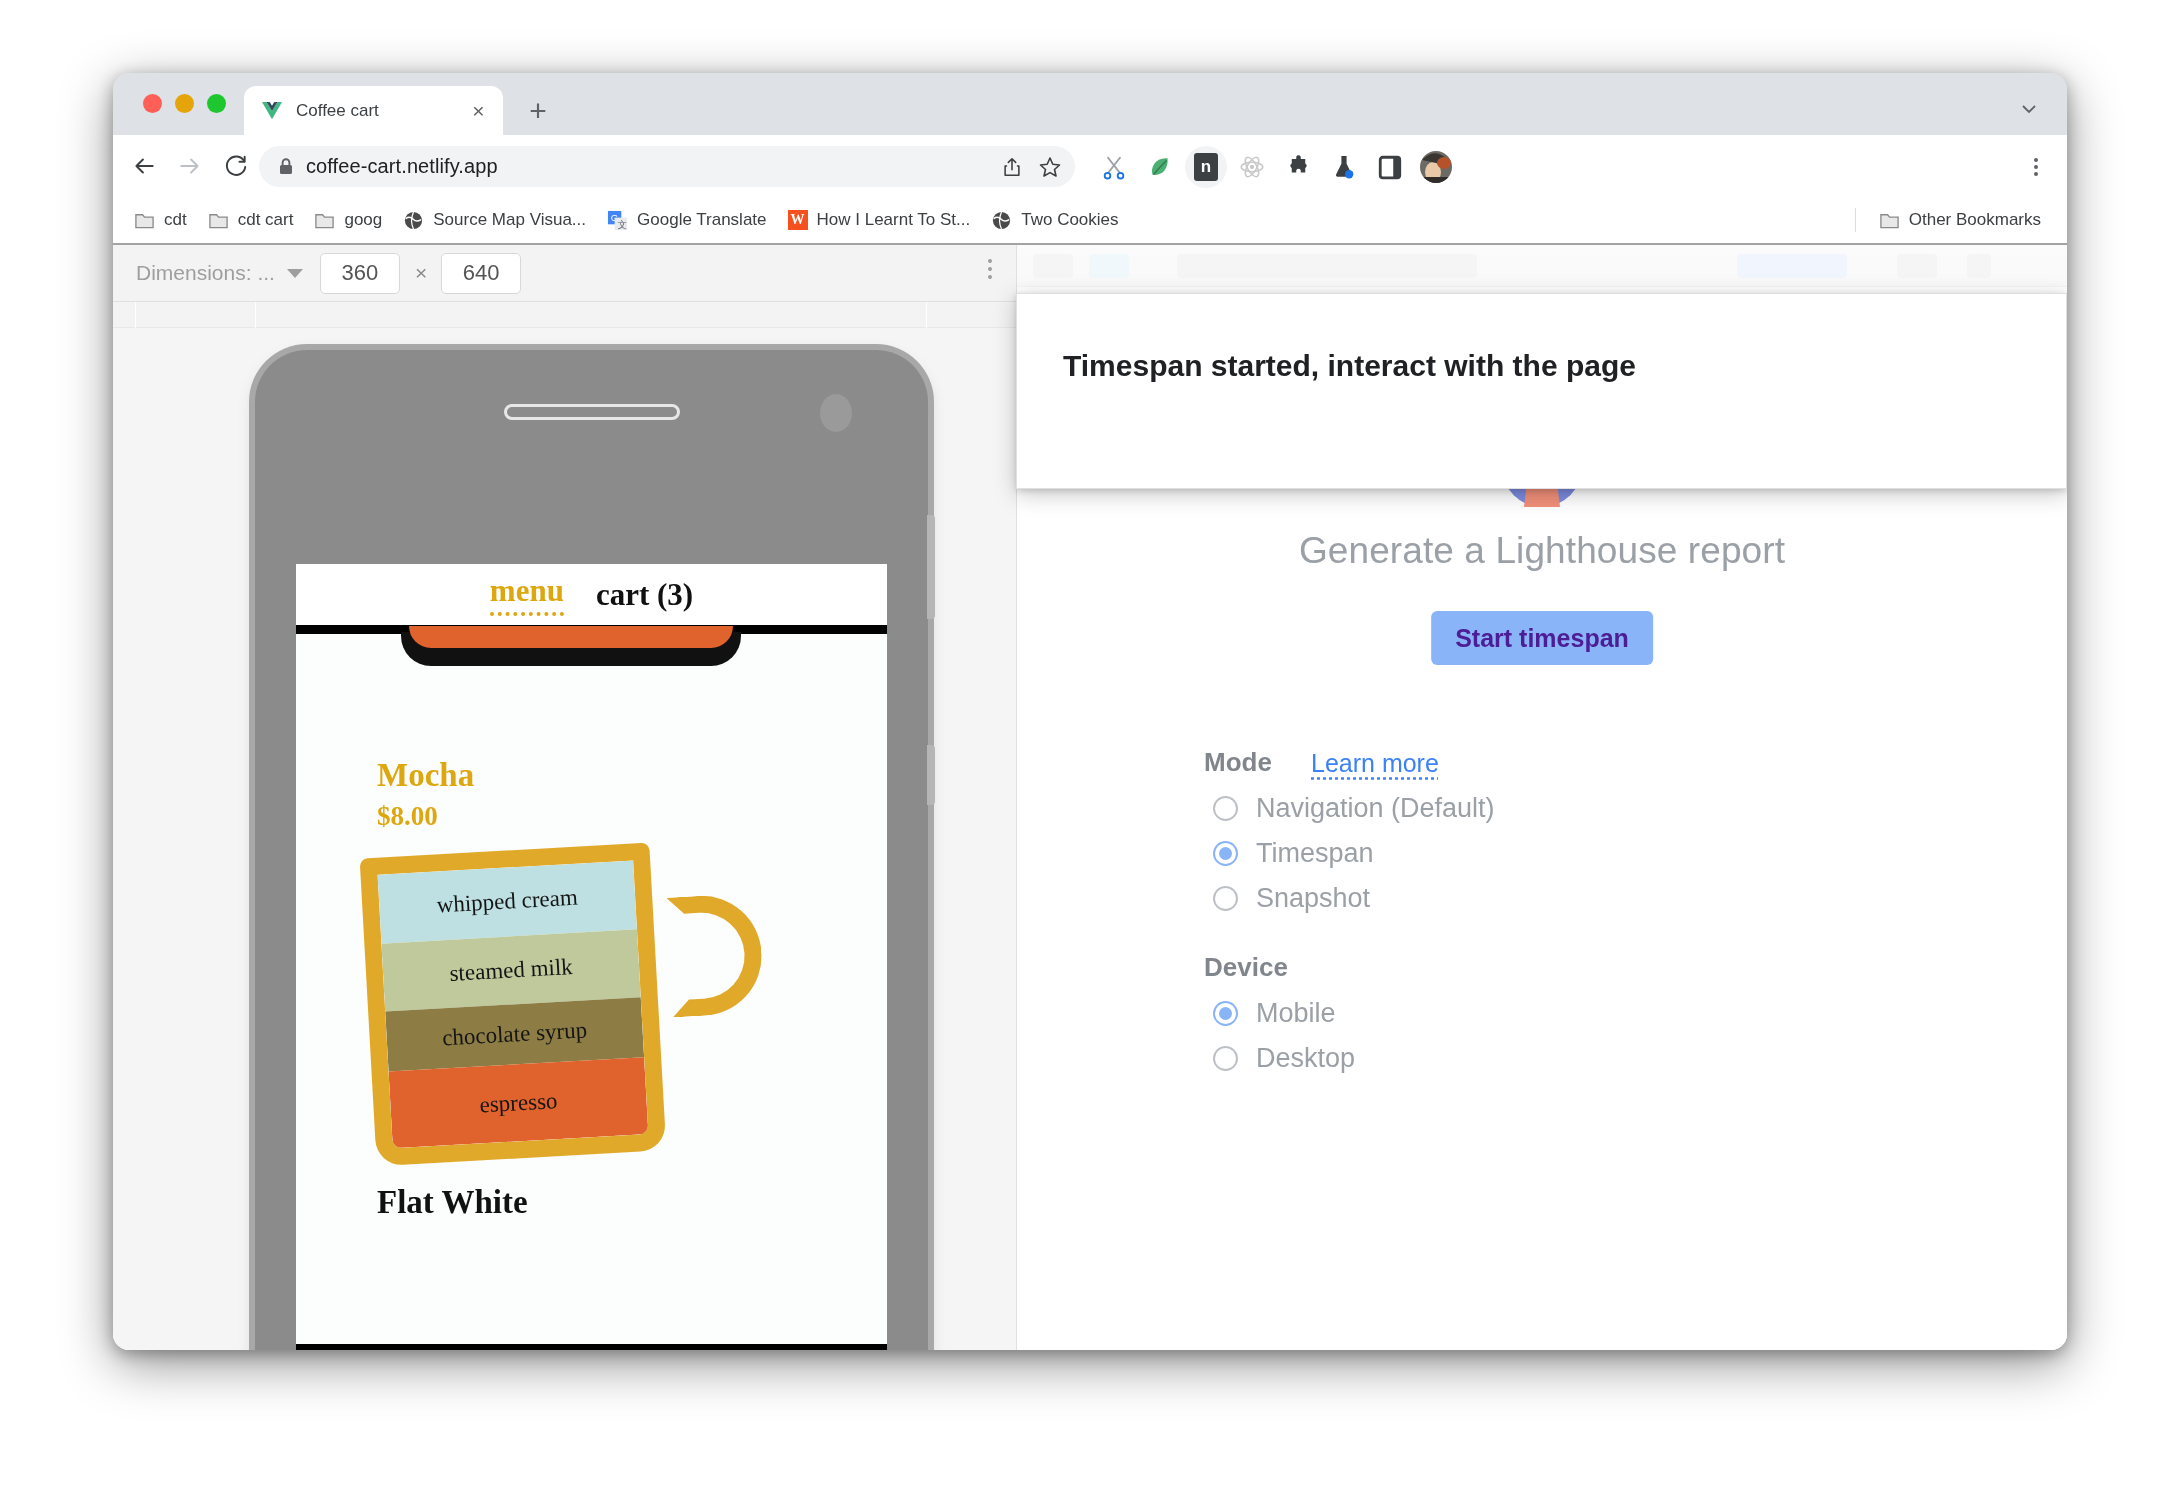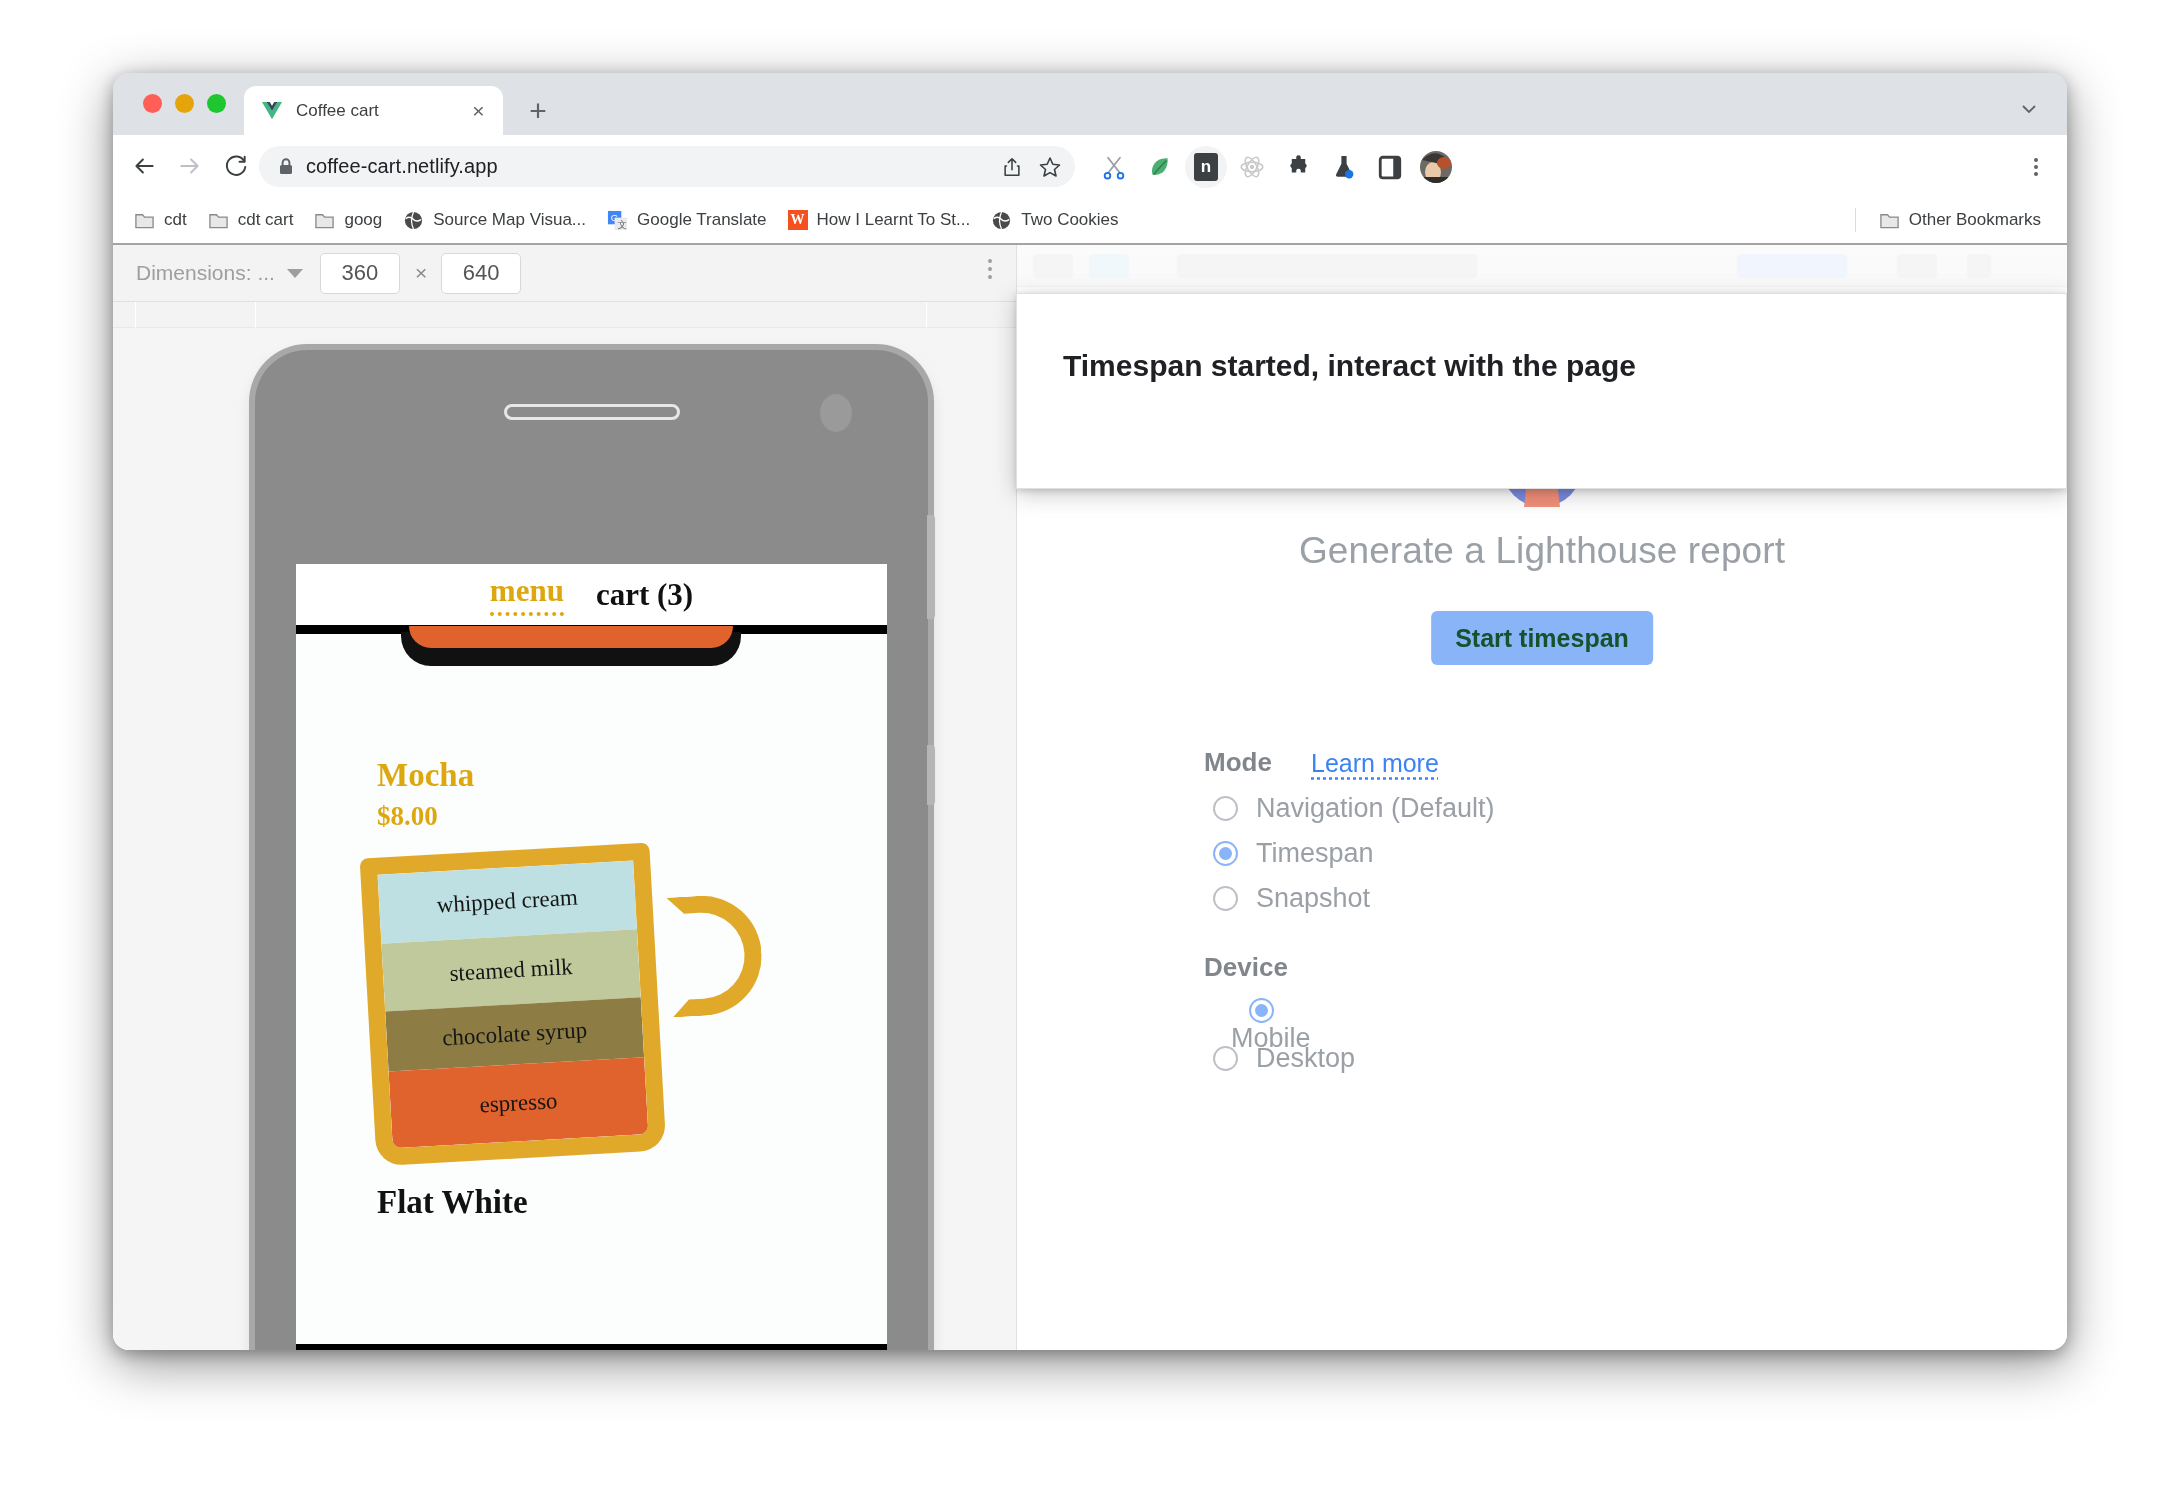"Start timespan" #lh-start { color: #14532d -> #4c1d95 }
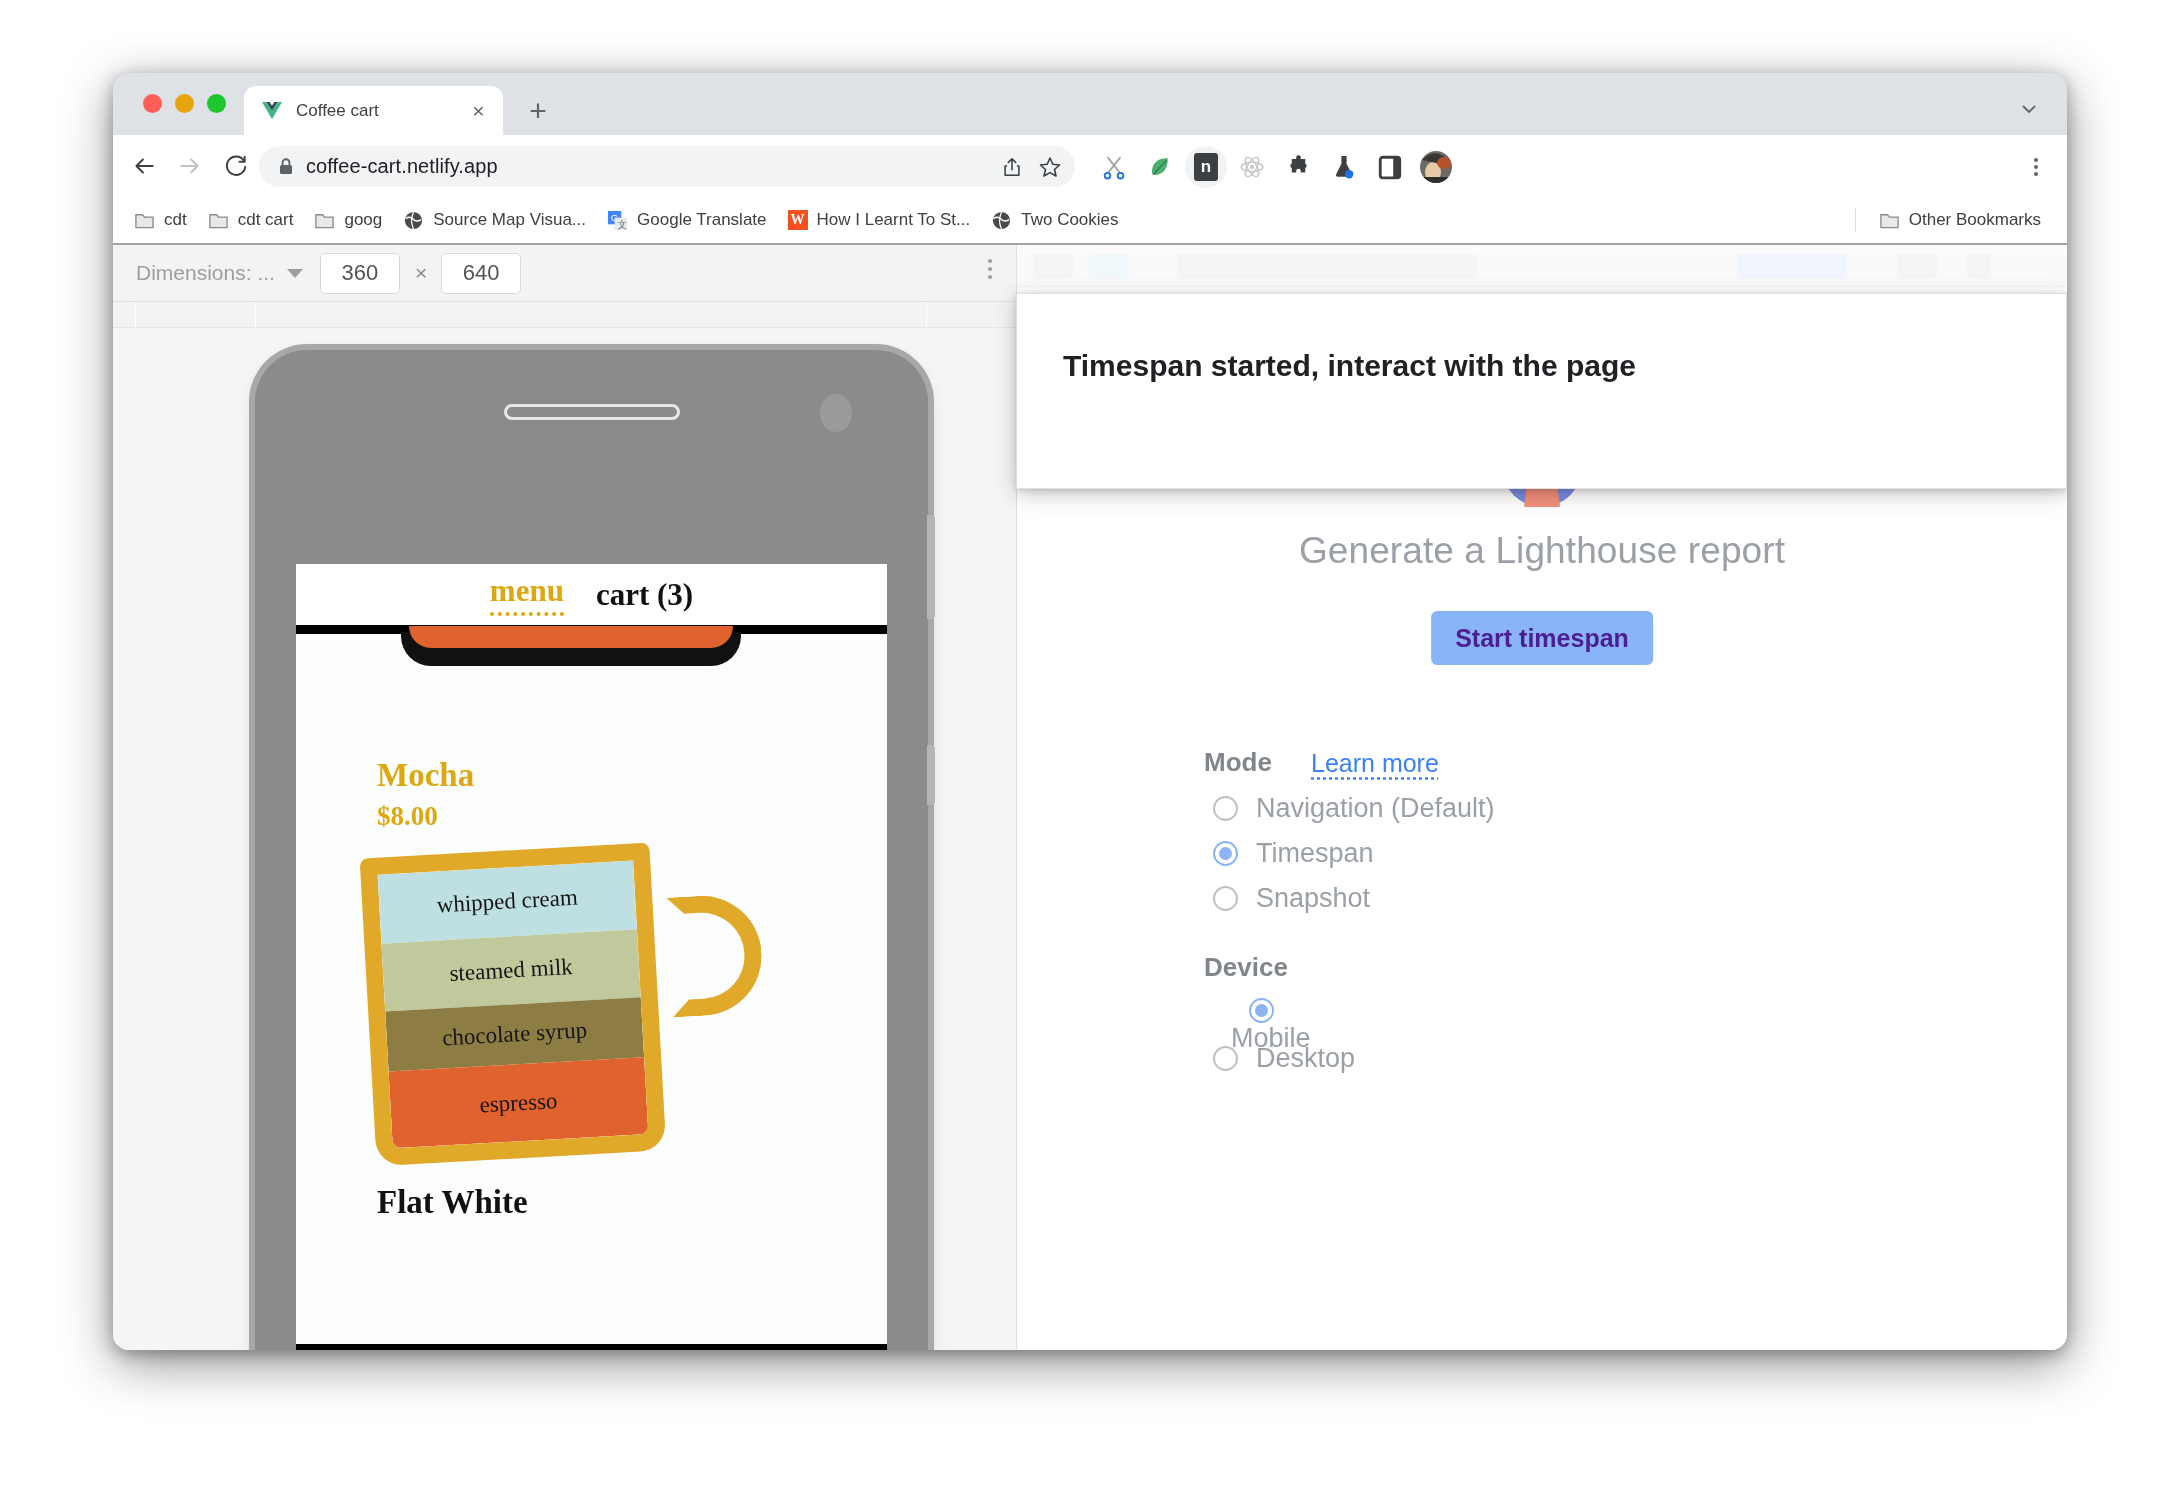"Mobile" #r-mob { flex-direction: column -> none }
